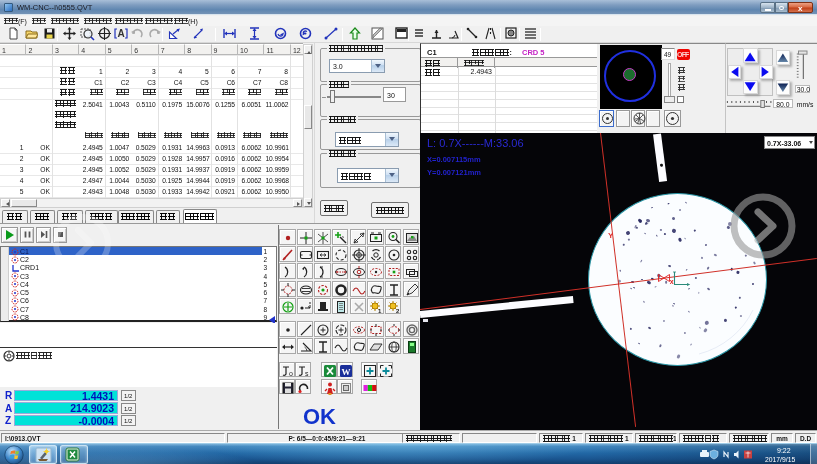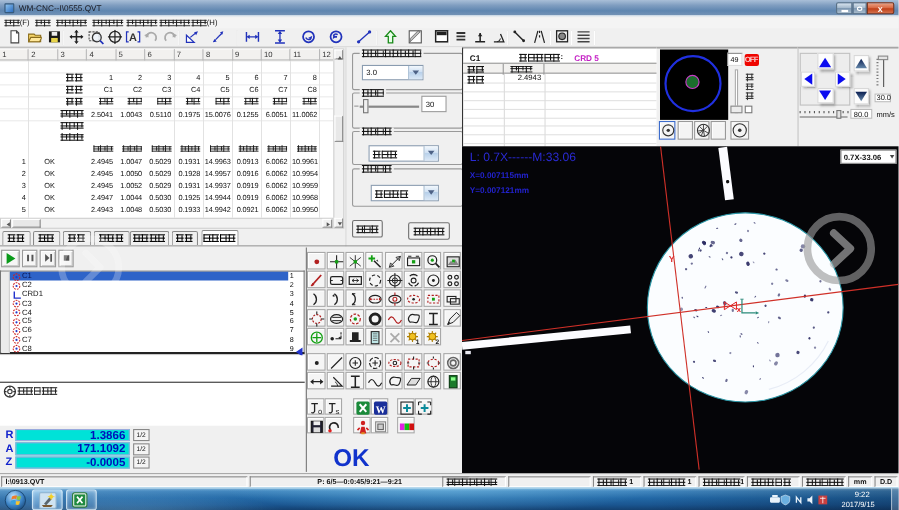"1.3866" div.a { text: 1.3866 -> 1.4431 }
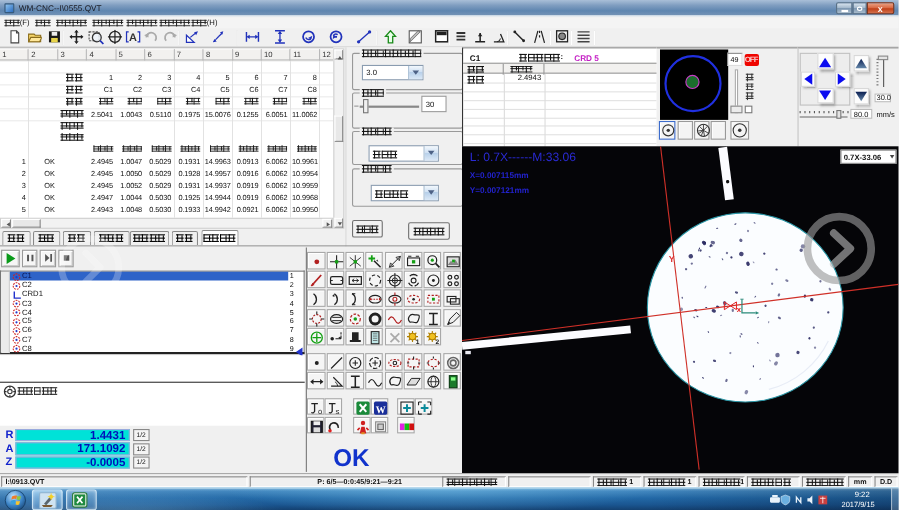"171.1092" div.a { text: 171.1092 -> 214.9023 }
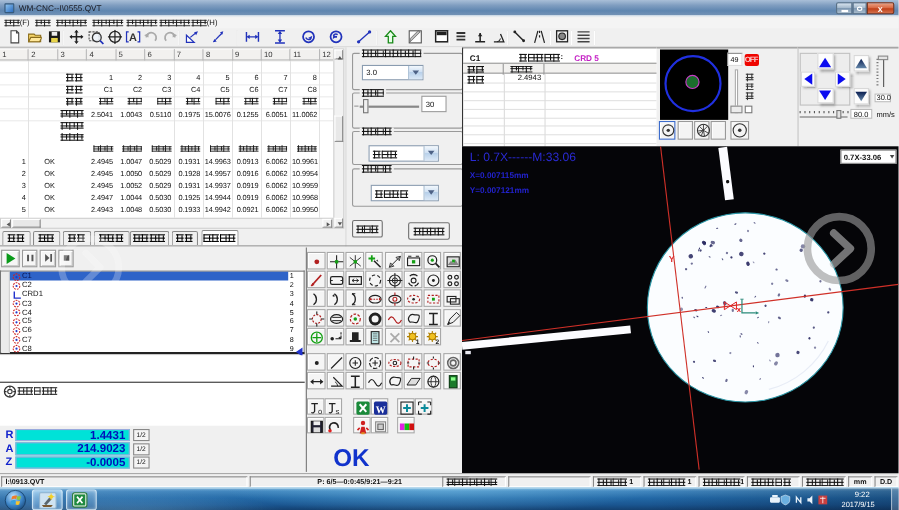"-0.0005" div.a { text: -0.0005 -> -0.0004 }
